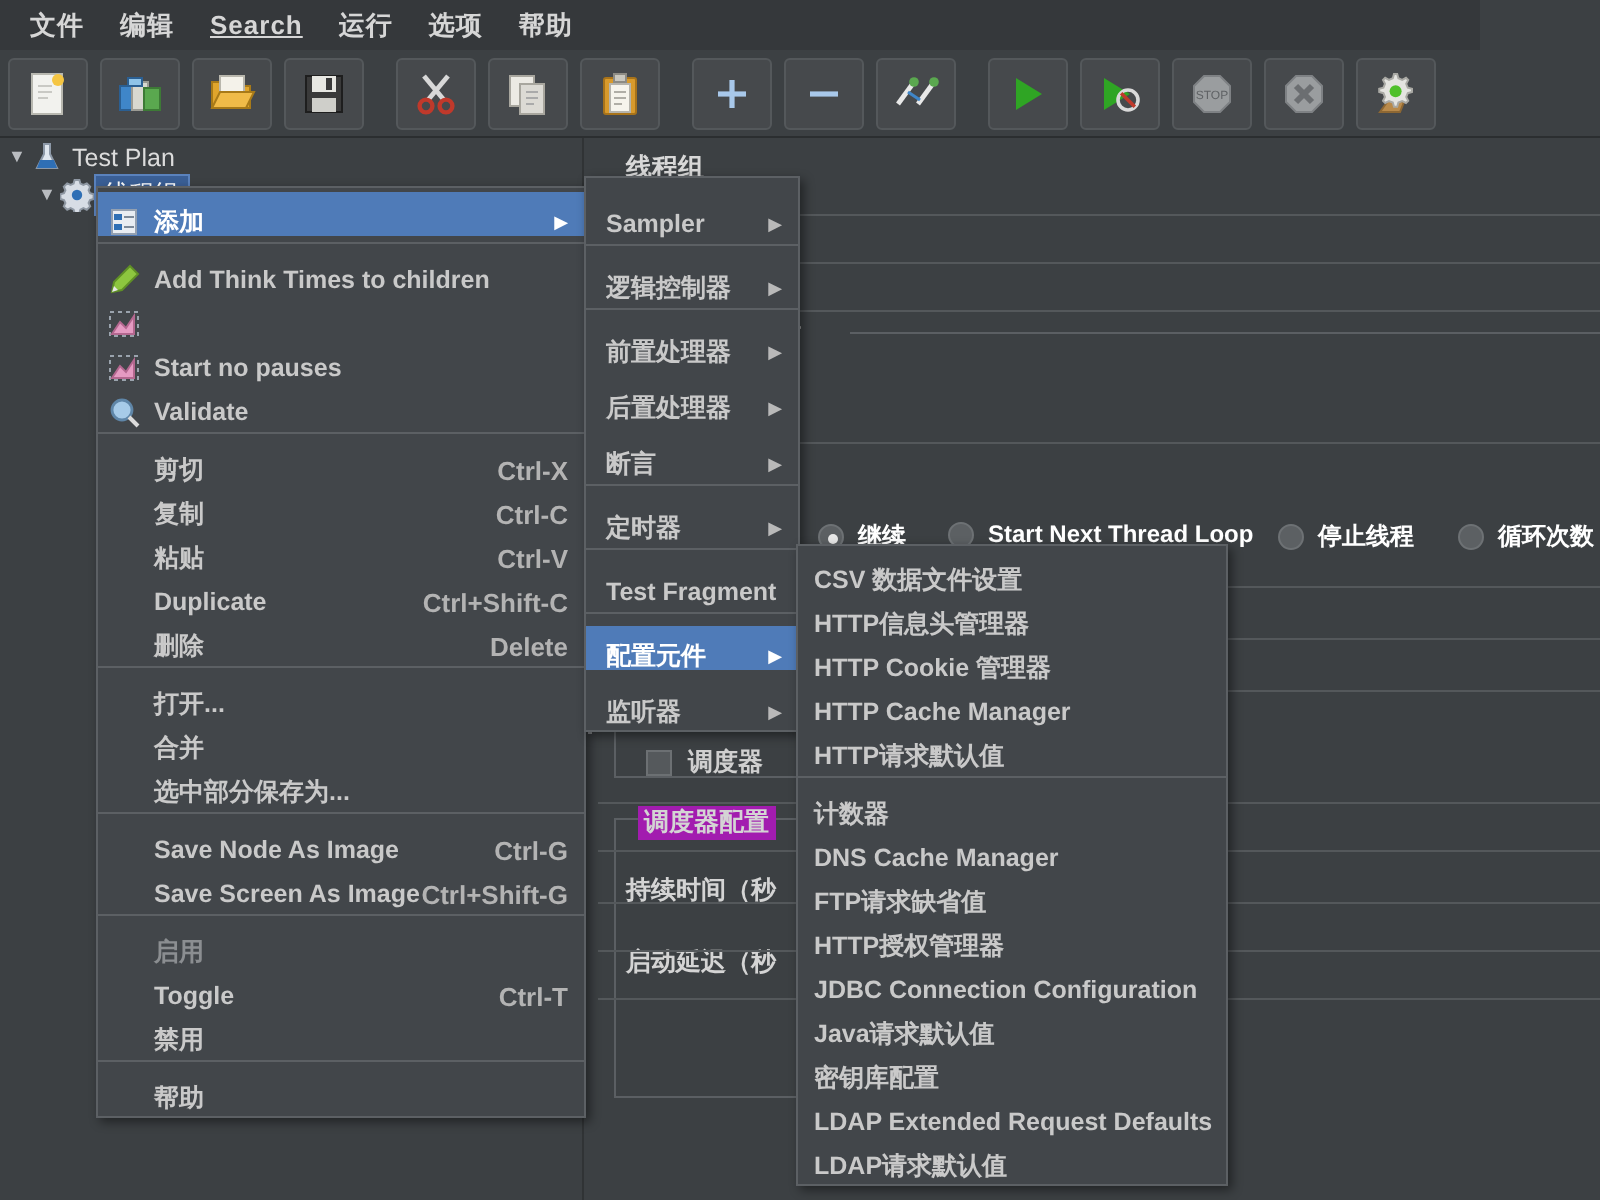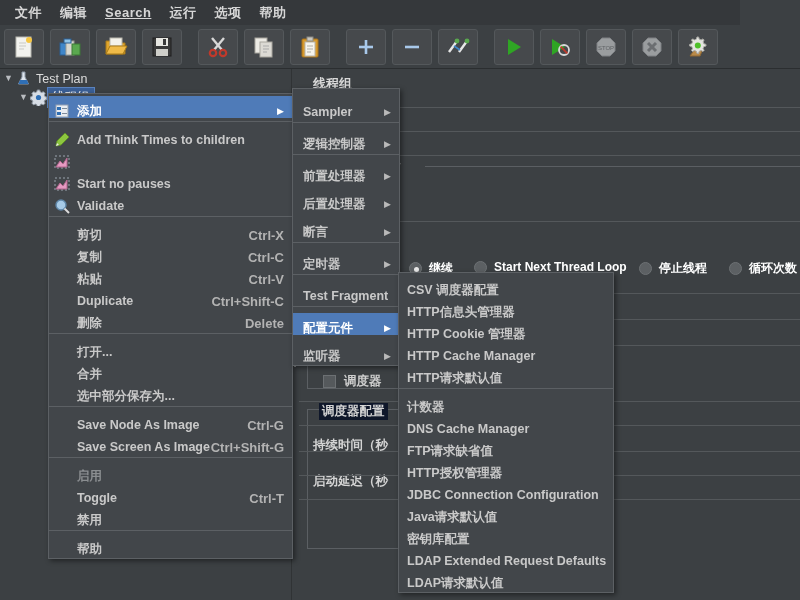"CSV 调度器配置" span.txt { text: 调度器配 -> 数据文件设 }
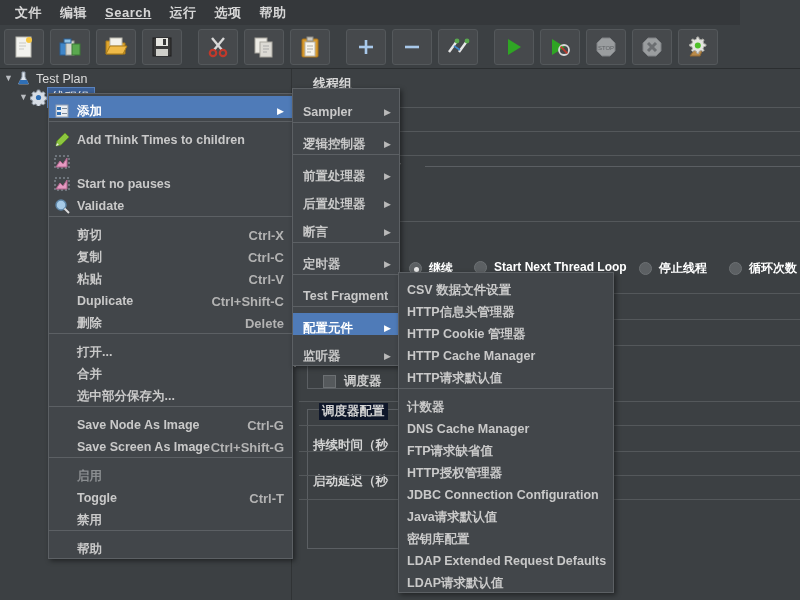"调度器配置" div.grouphdr { background: #0f172a -> #a21caf }
